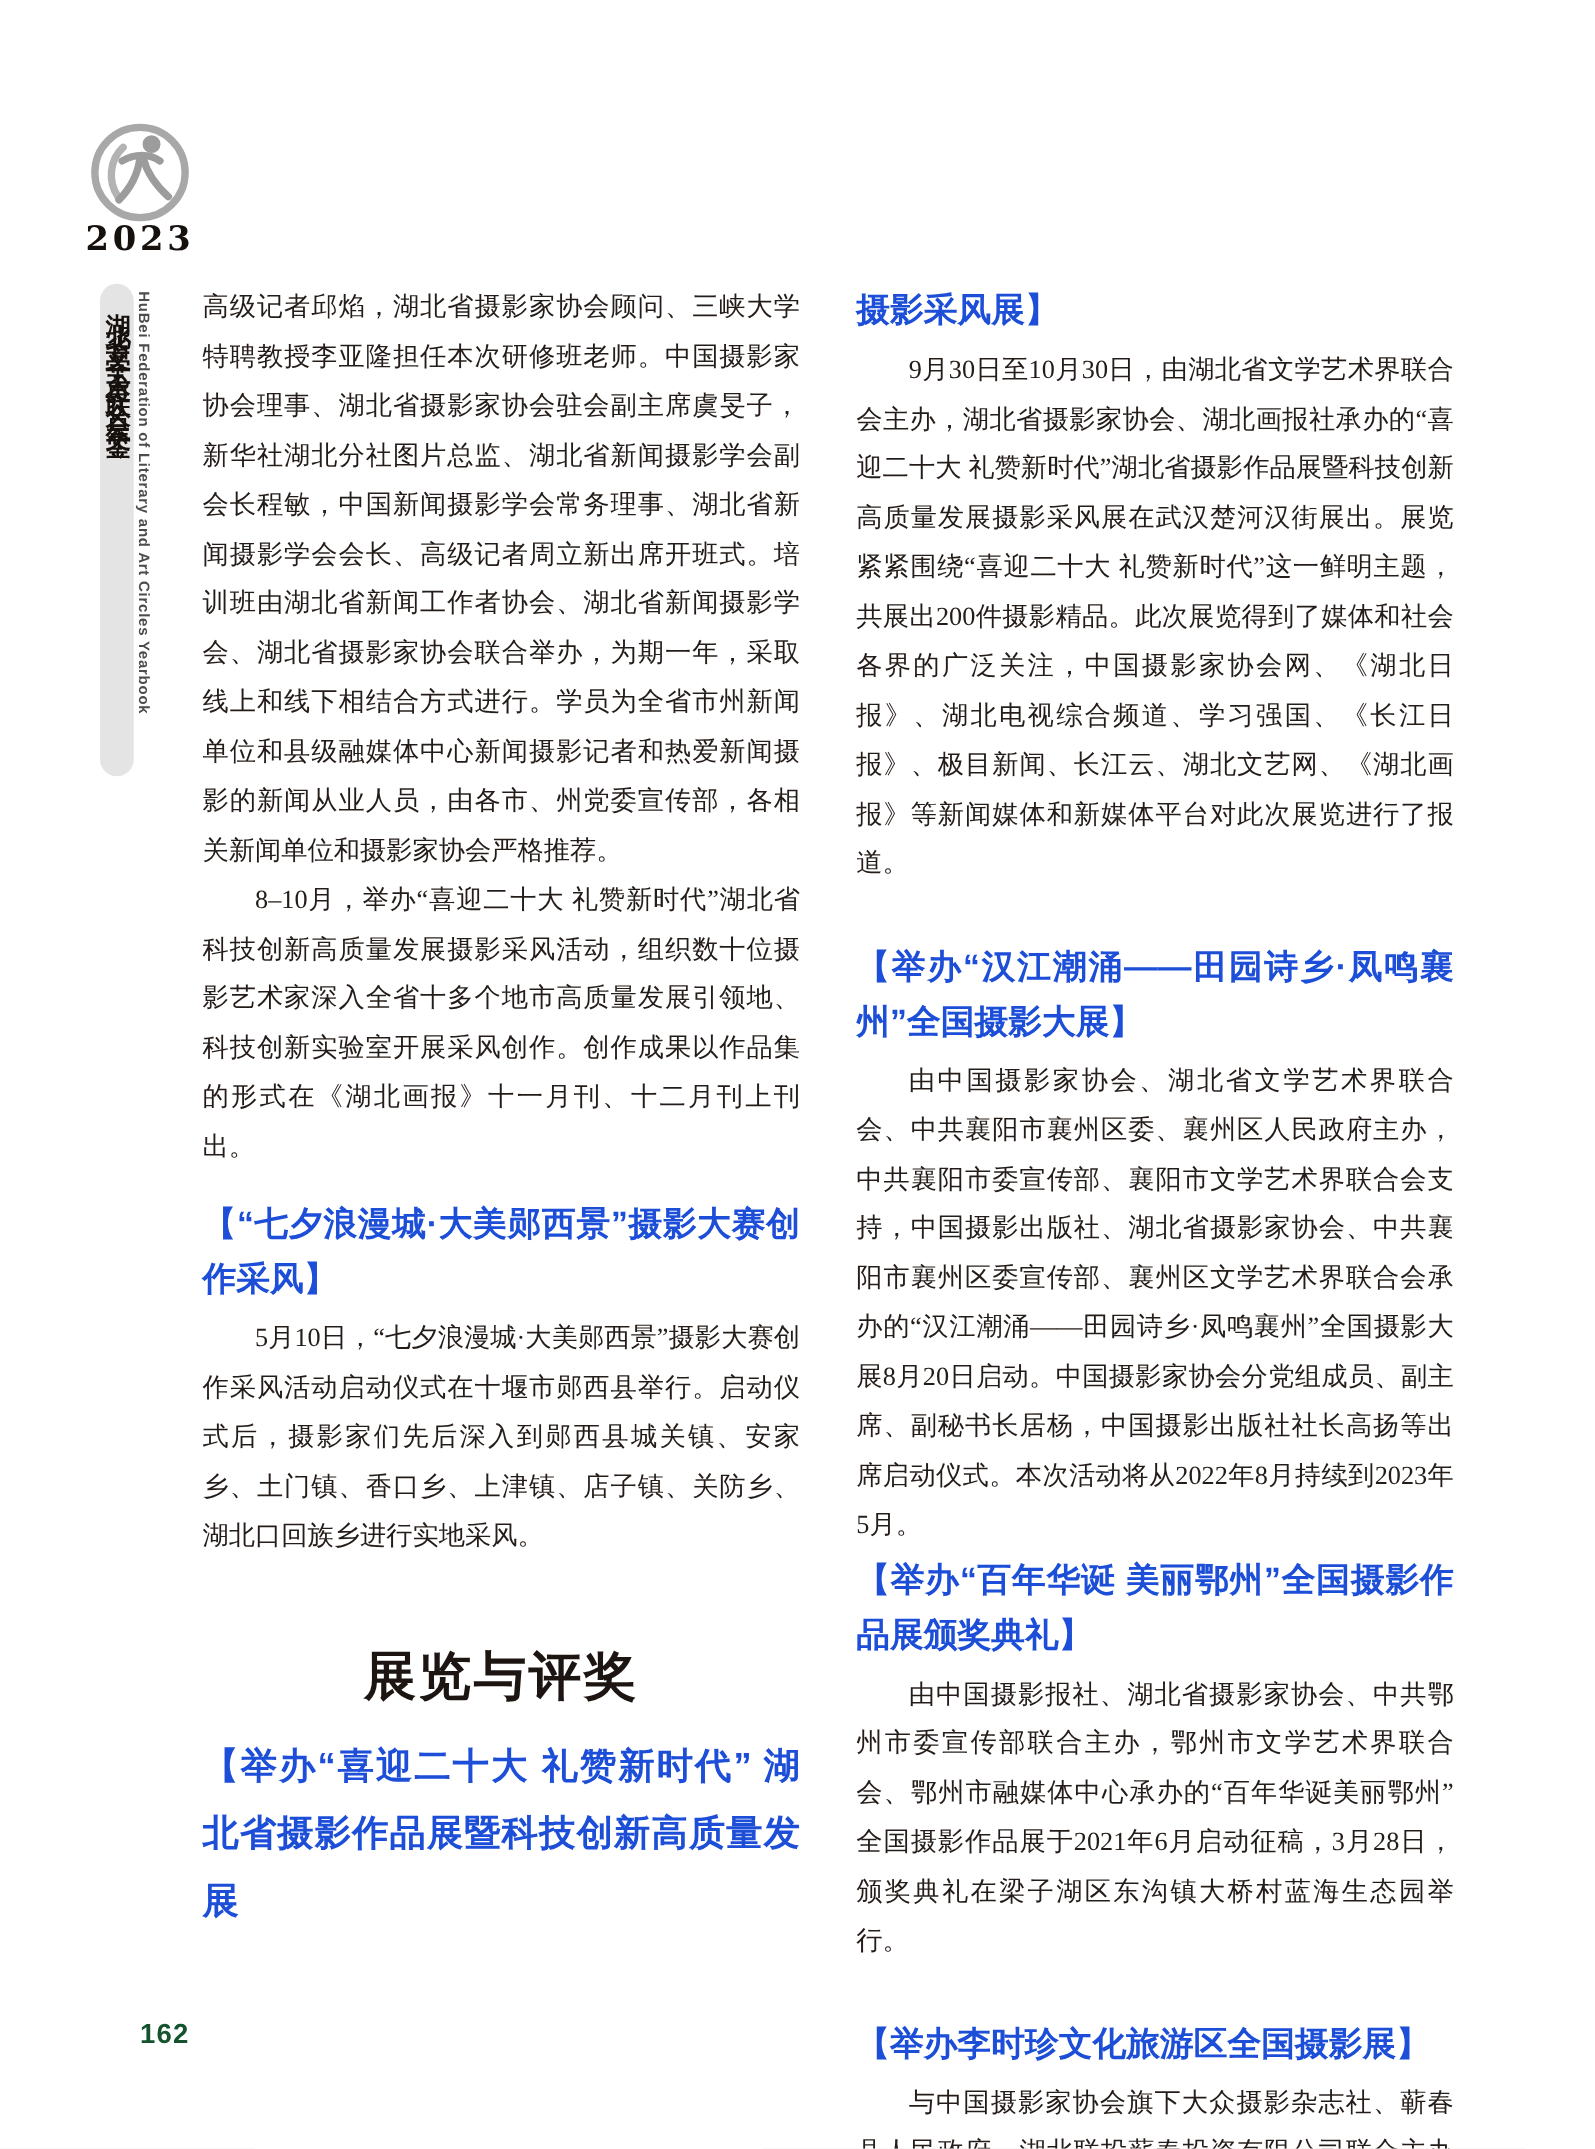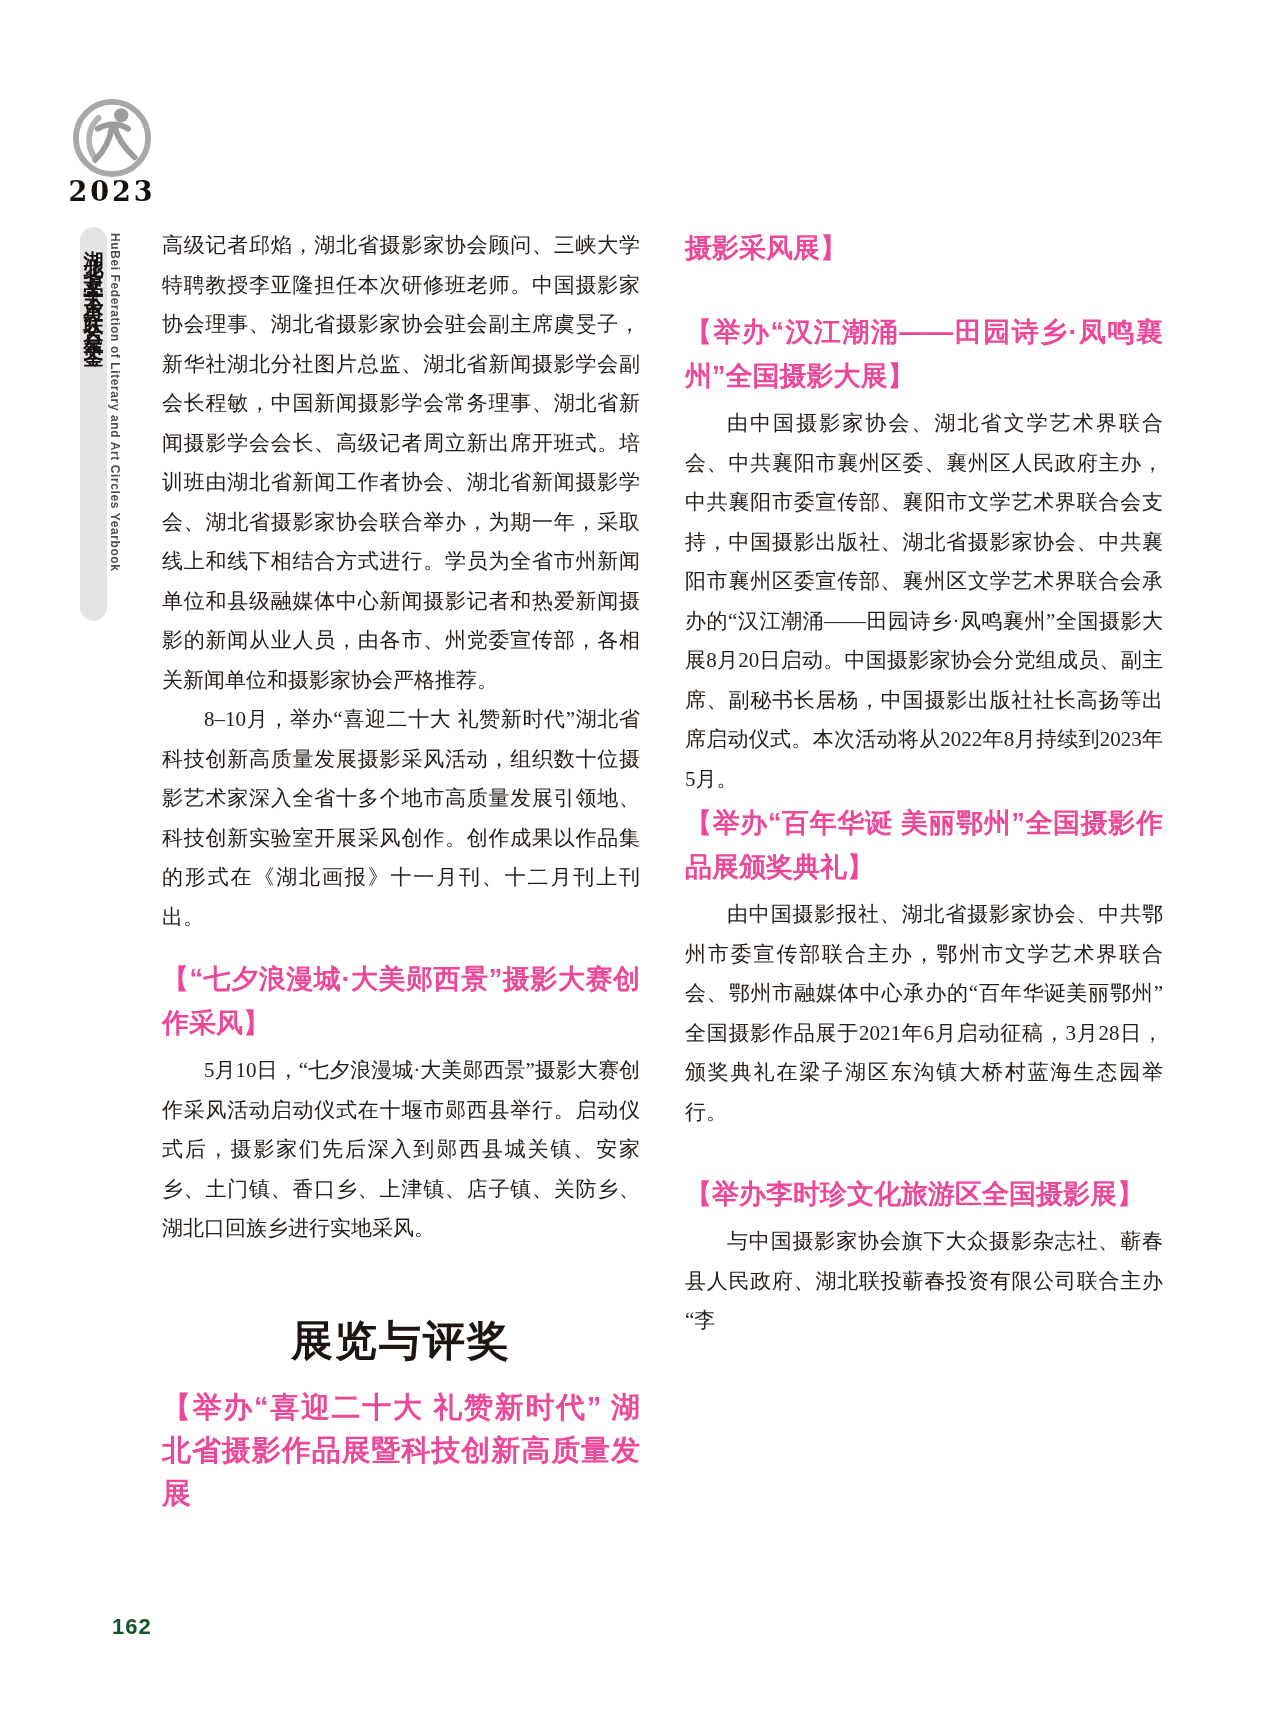"摄影采风展】" .entry-heading { color: #ec4899 -> #1d4ed8 }
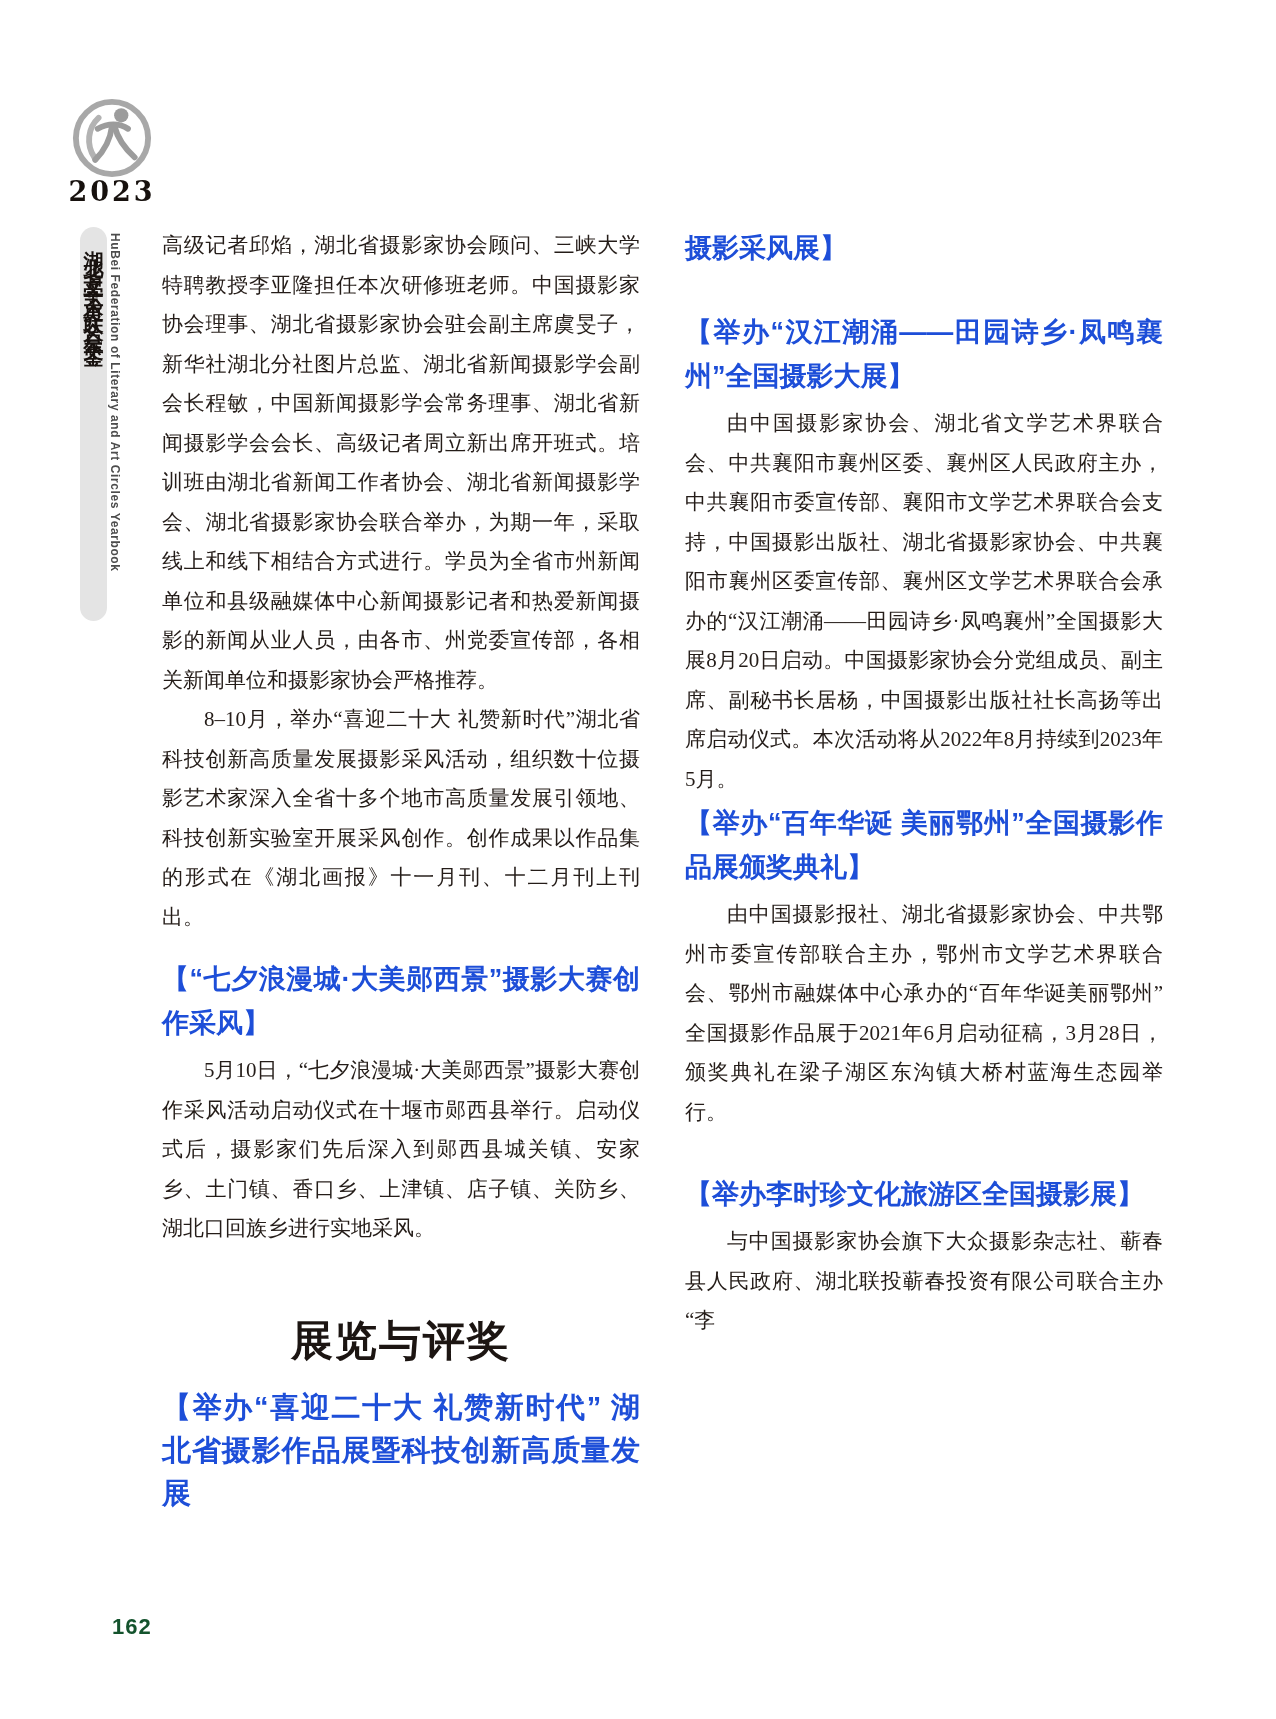"9月30日至10月30日，由湖北省文学艺术界联合会主办，湖北省摄影家协会、湖北画" p.body { html: none -> <p>9月30日至10月30日，由湖北省文学艺术界联合会主办，湖北省摄影家协会、湖北画报社承办的“喜迎二十大 礼赞新时代”湖北省摄影作品展暨科技创新高质量发展摄影采风展在武汉楚河汉街展出。展览紧紧围绕“喜迎二十大 礼赞新时代”这一鲜明主题，共展出200件摄影精品。此次展览得到了媒体和社会各界的广泛关注，中国摄影家协会网、《湖北日报》、湖北电视综合频道、学习强国、《长江日报》、极目新闻、长江云、湖北文艺网、《湖北画报》等新闻媒体和新媒体平台对此次展览进行了报道。</p> }
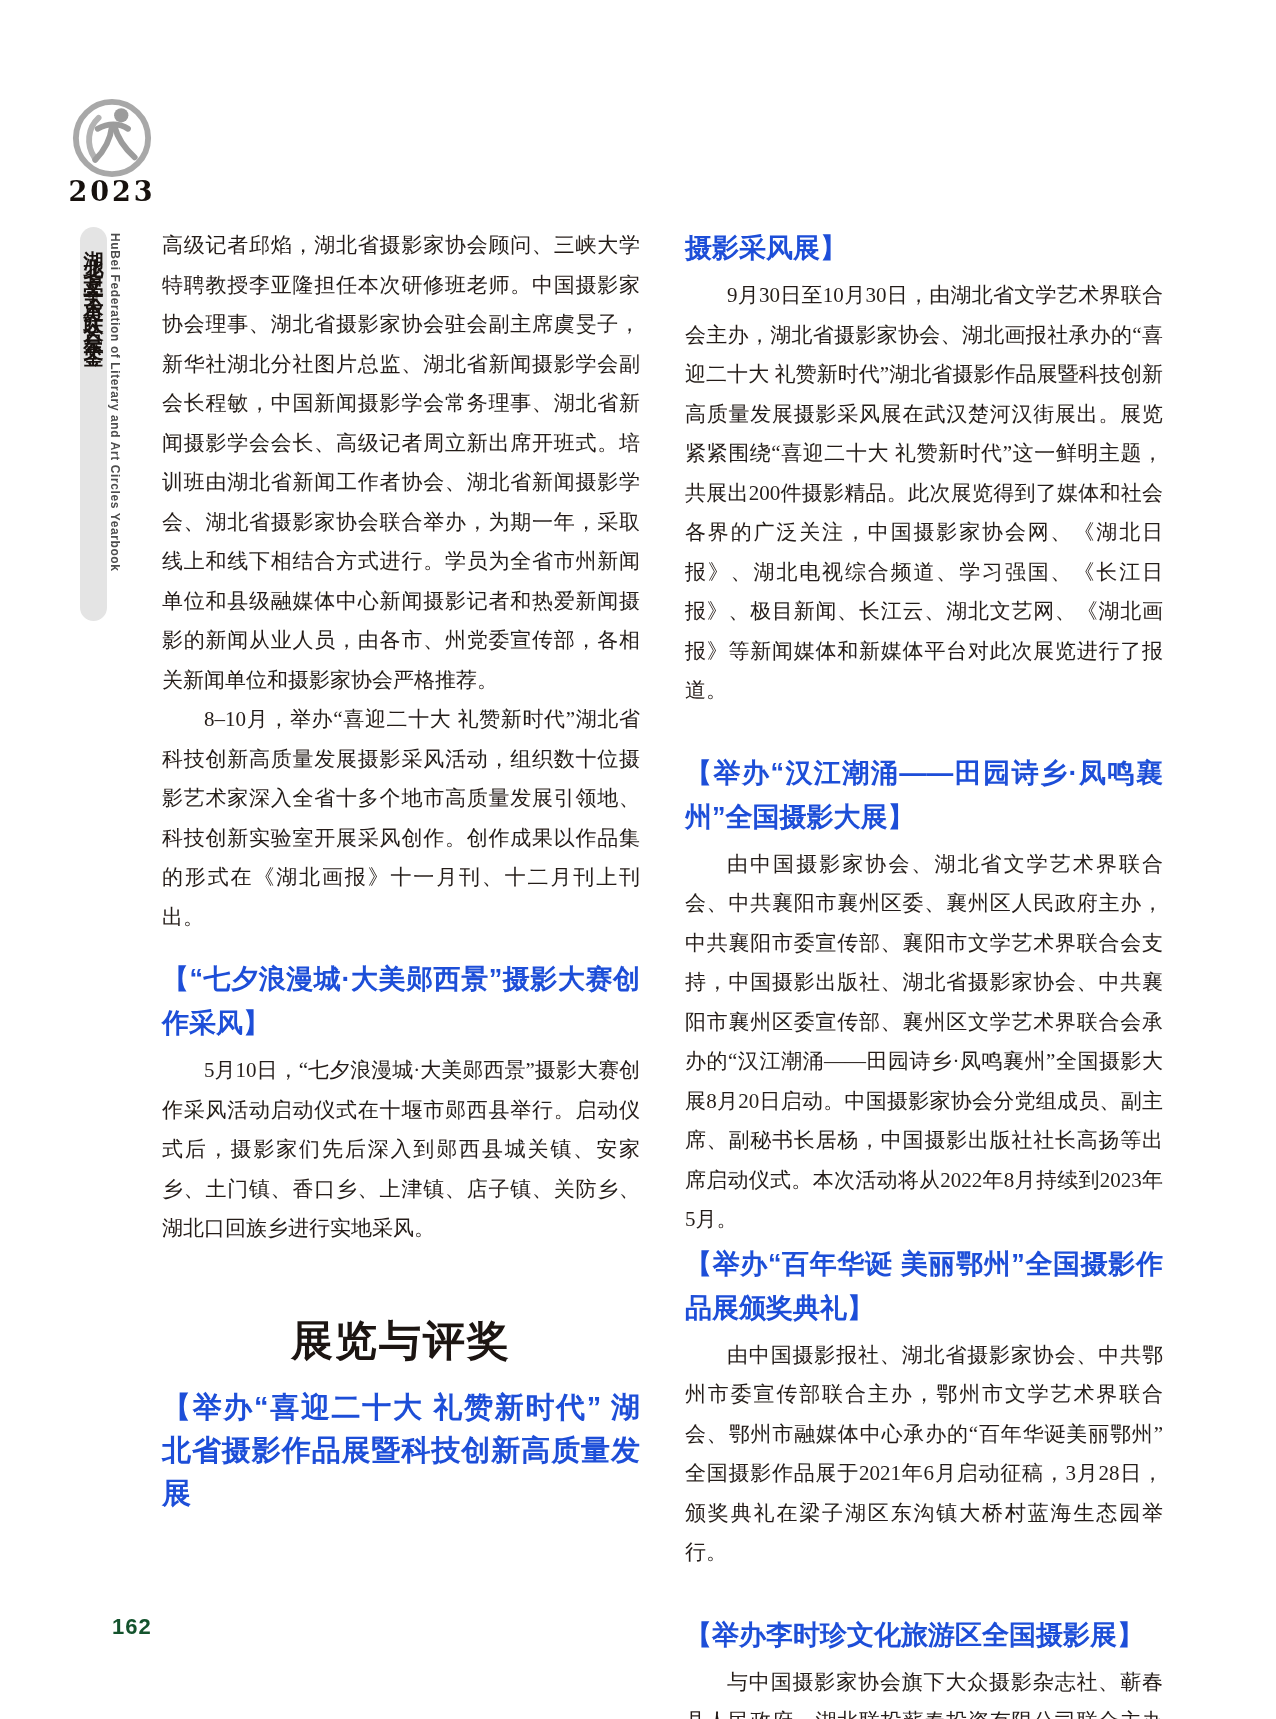"【举办“喜迎二十大 礼赞新时代” 湖北省摄影作品展暨科技创新高质量发展" .entry-heading.split-start { line-height: 43px -> 54px }
